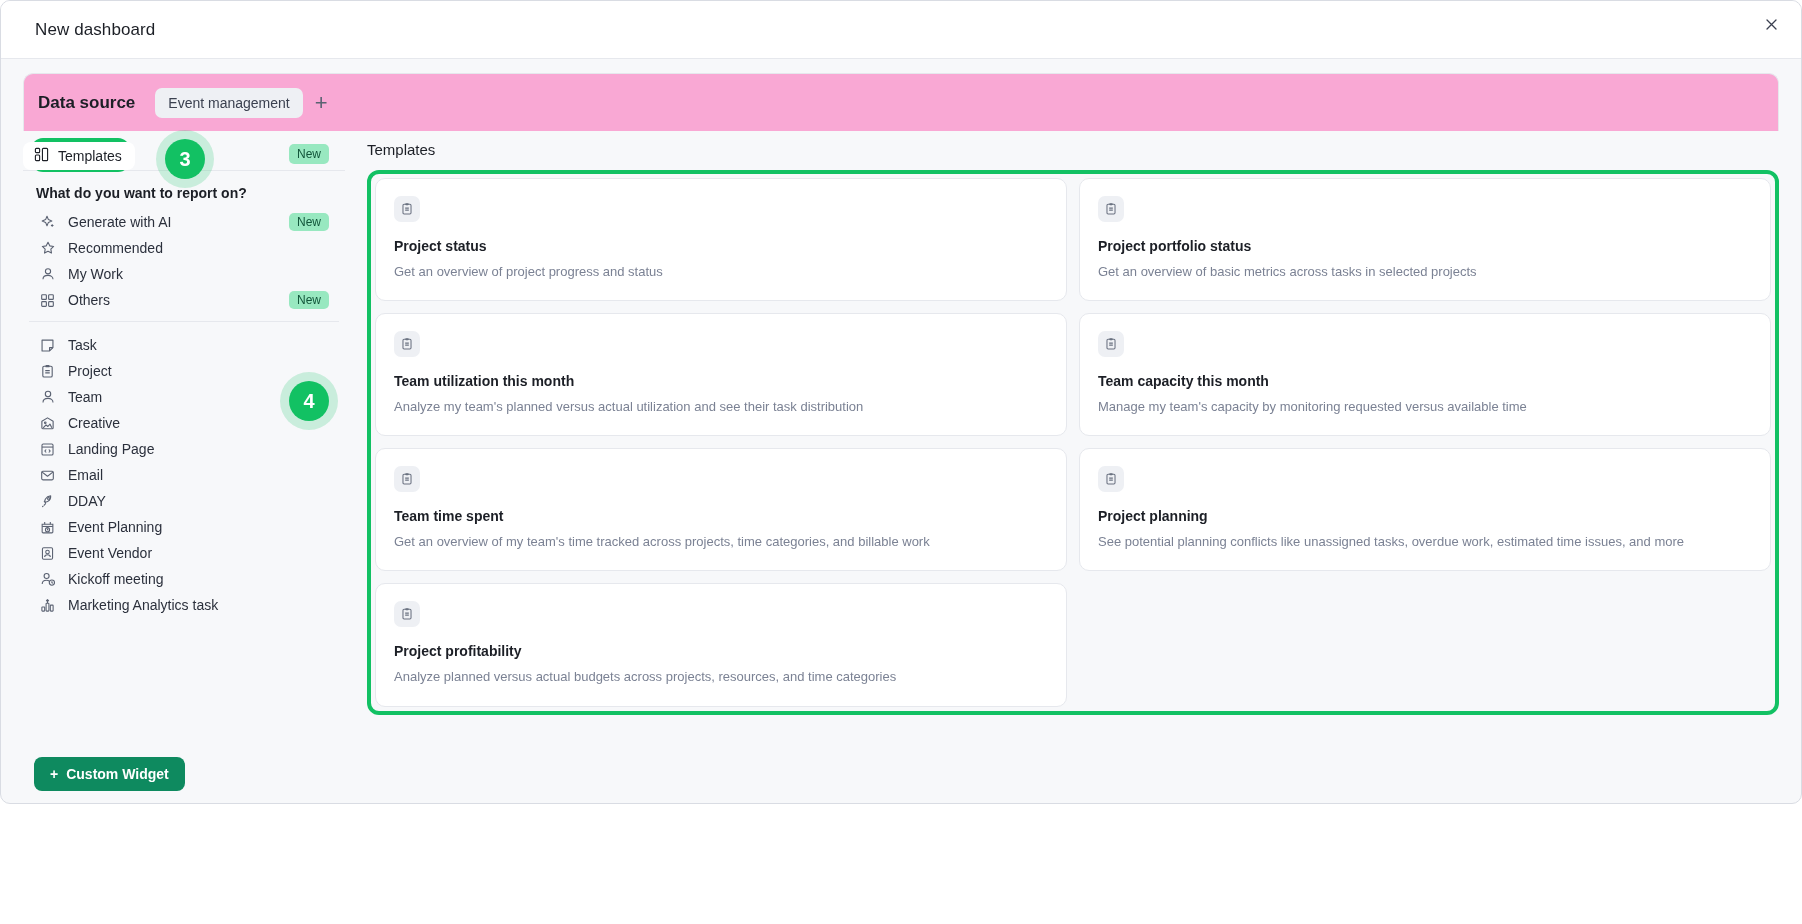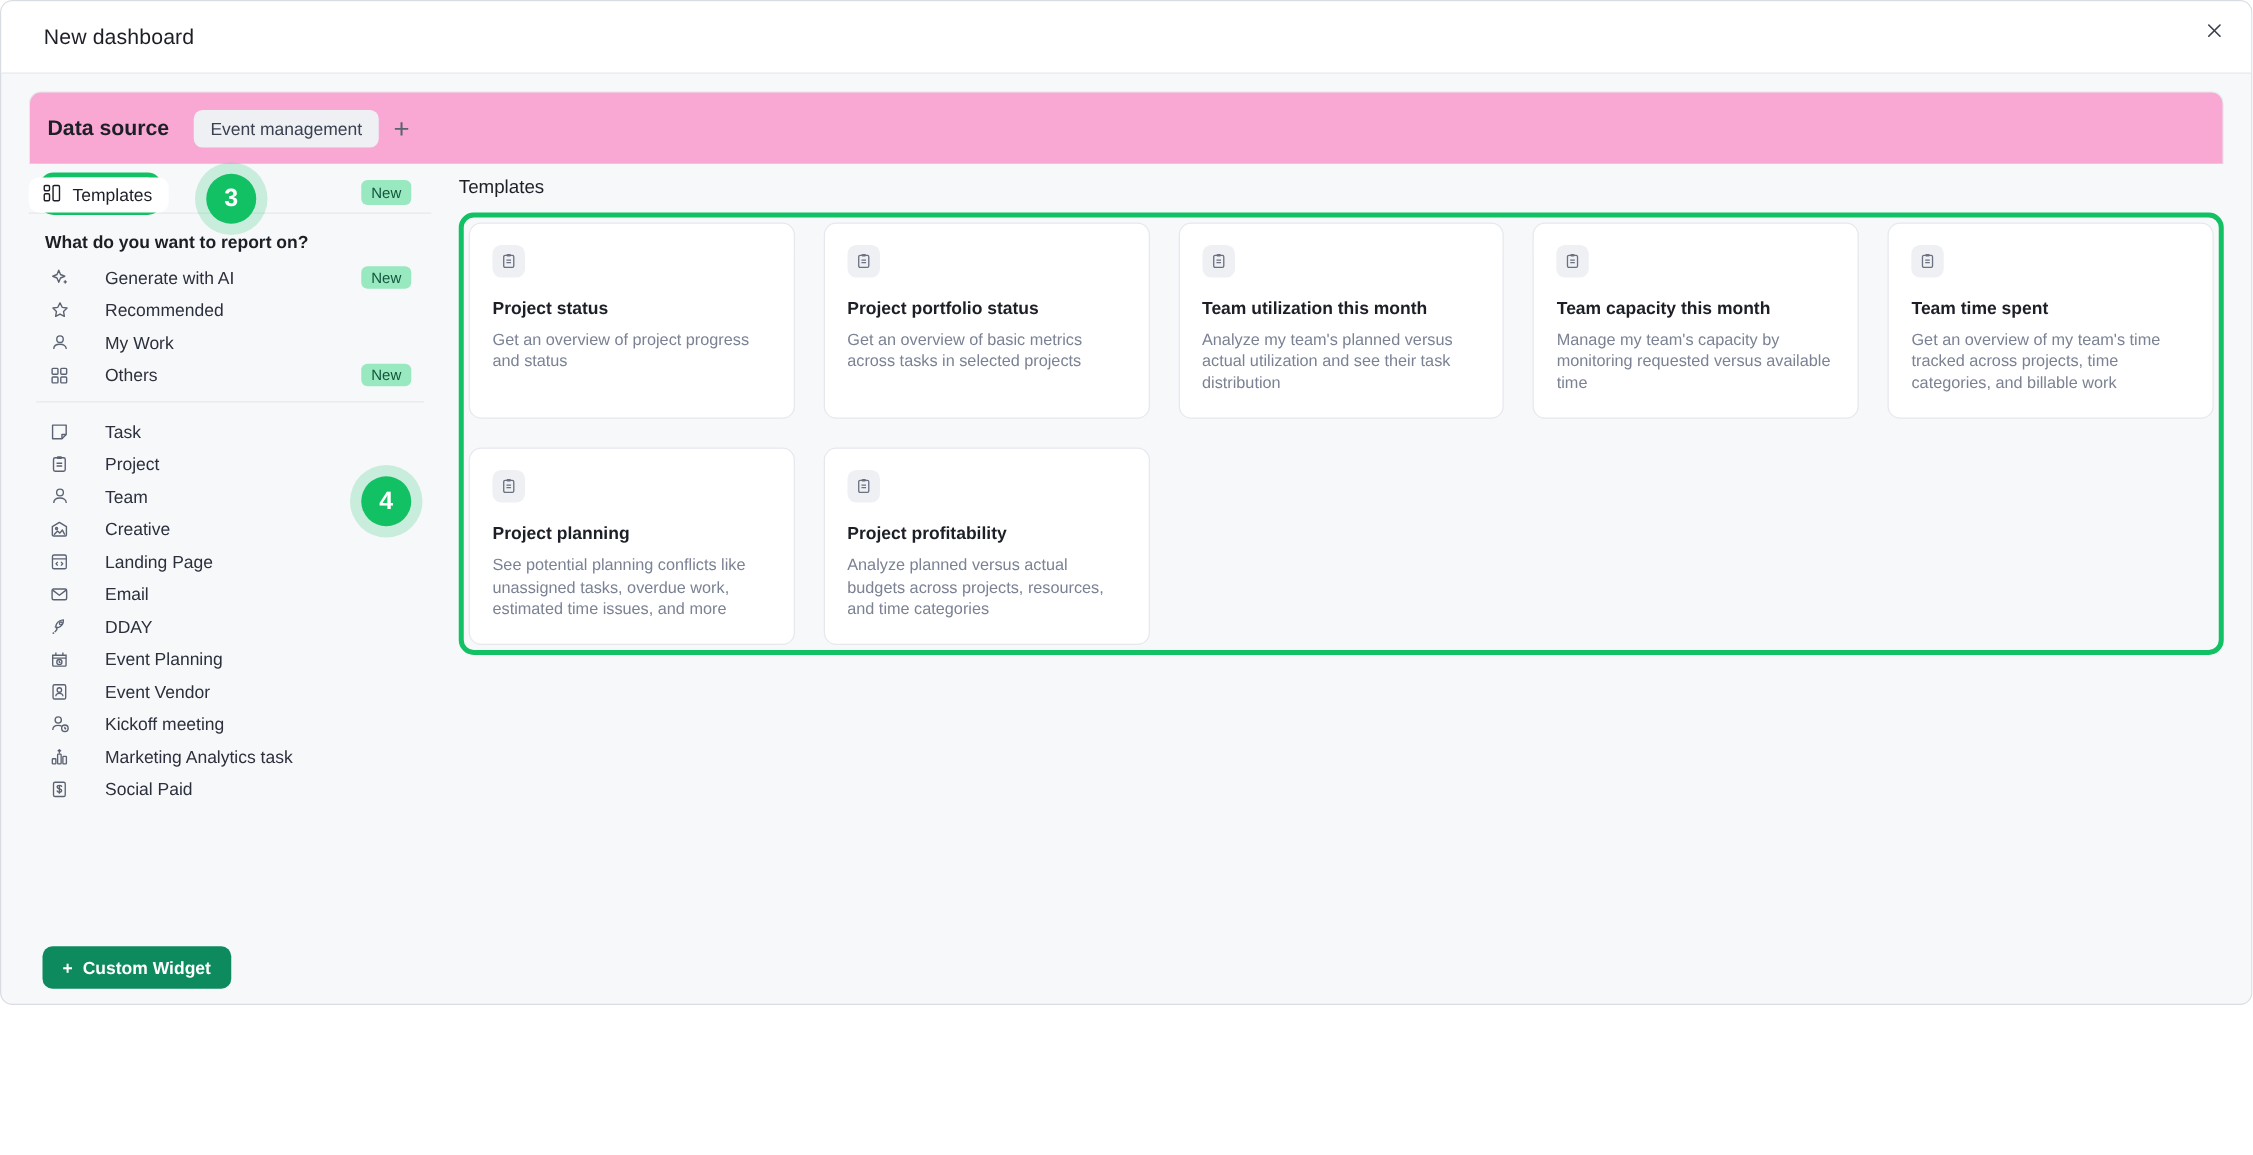"Generate with AI" .nav-item { gap: 28px -> 12px }
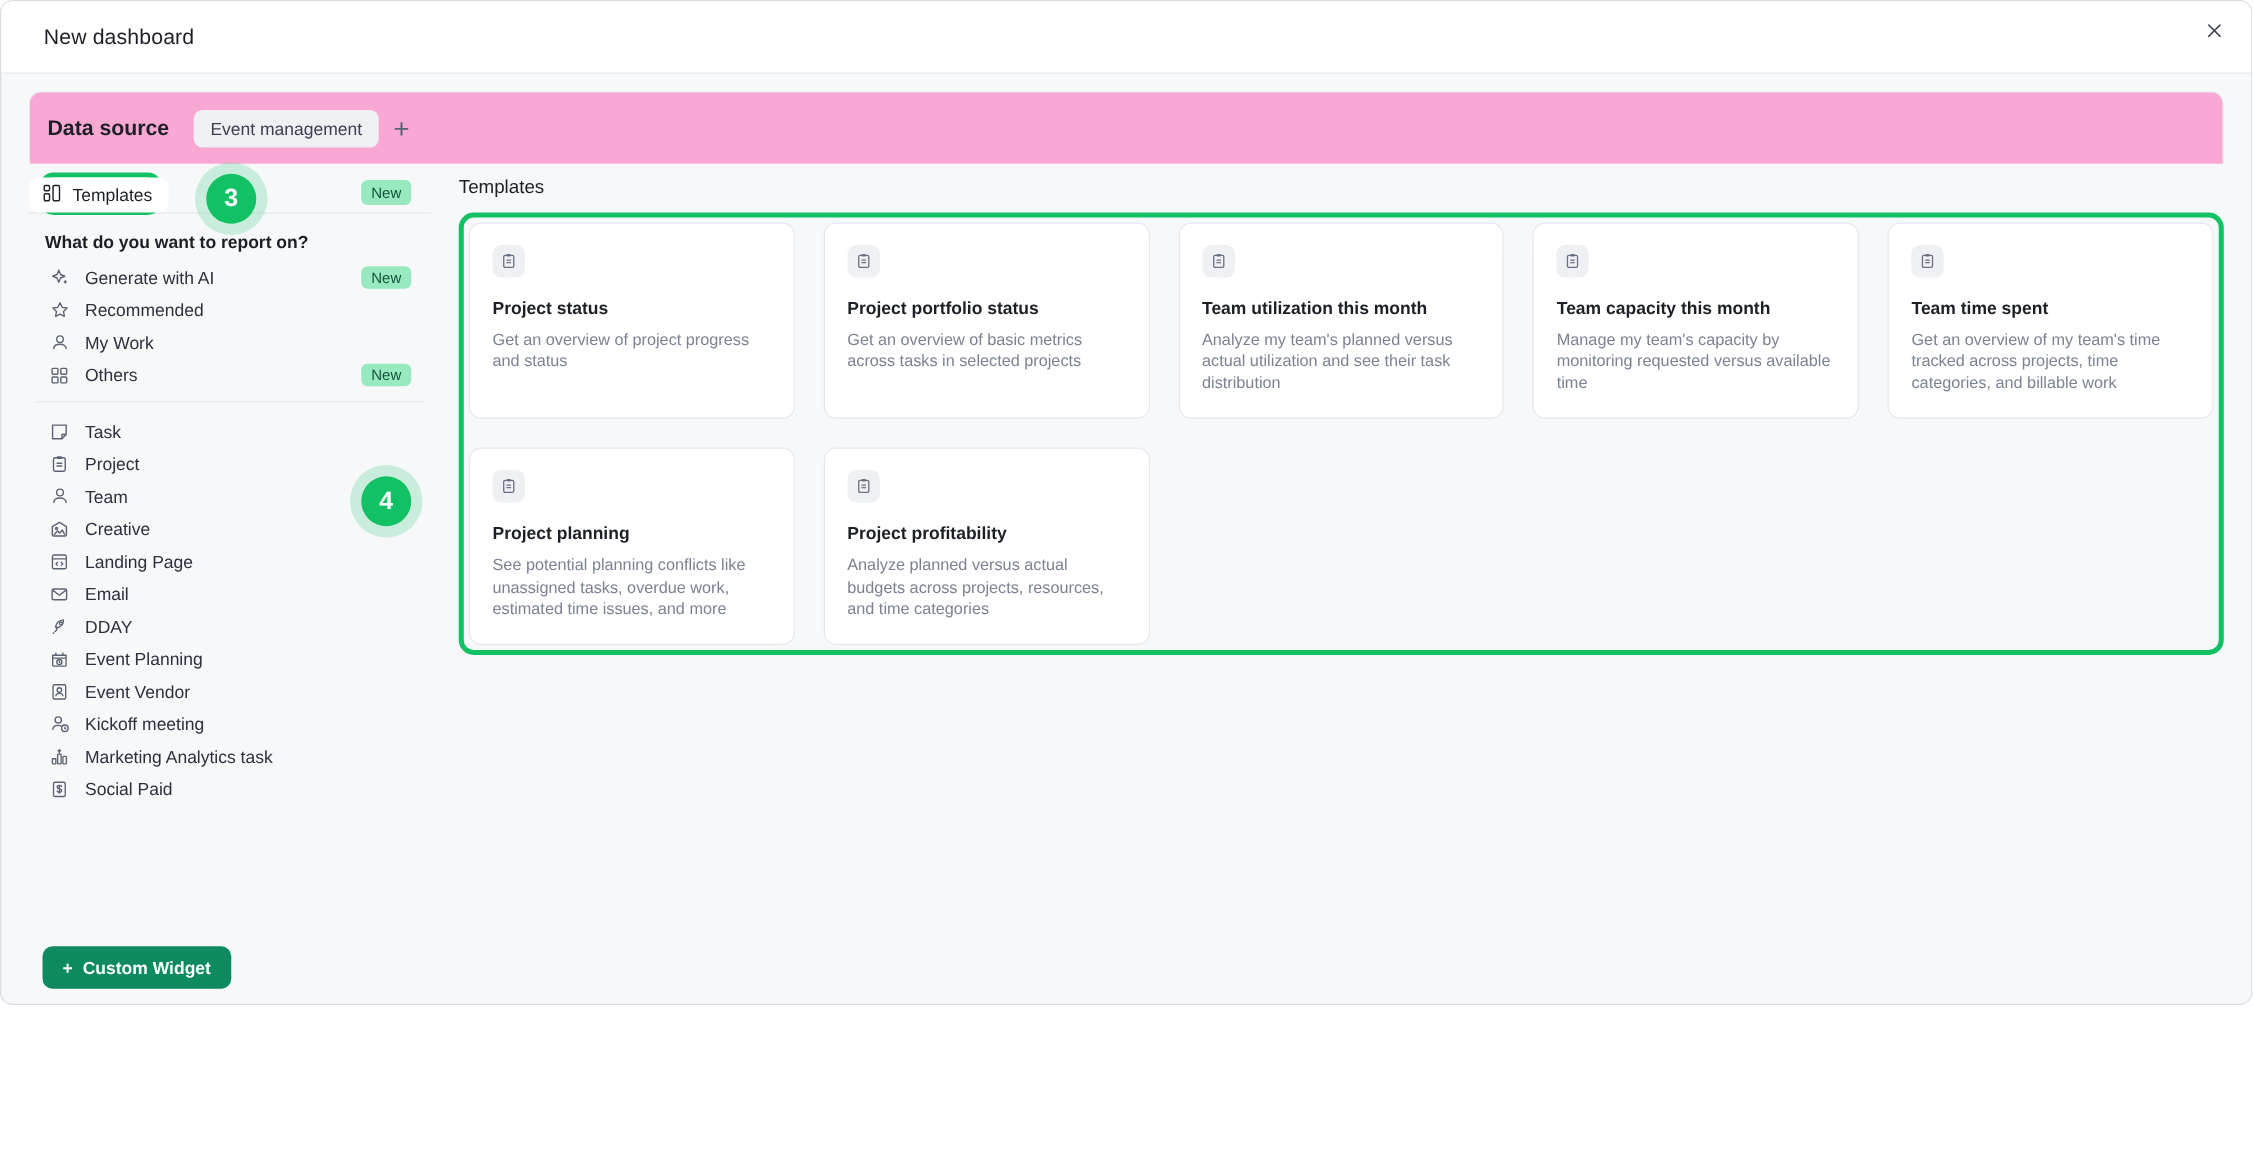"Project status" .grid { gap: 23px -> 12px; grid-template-columns: repeat(5, 1fr) -> repeat(2, 1fr) }
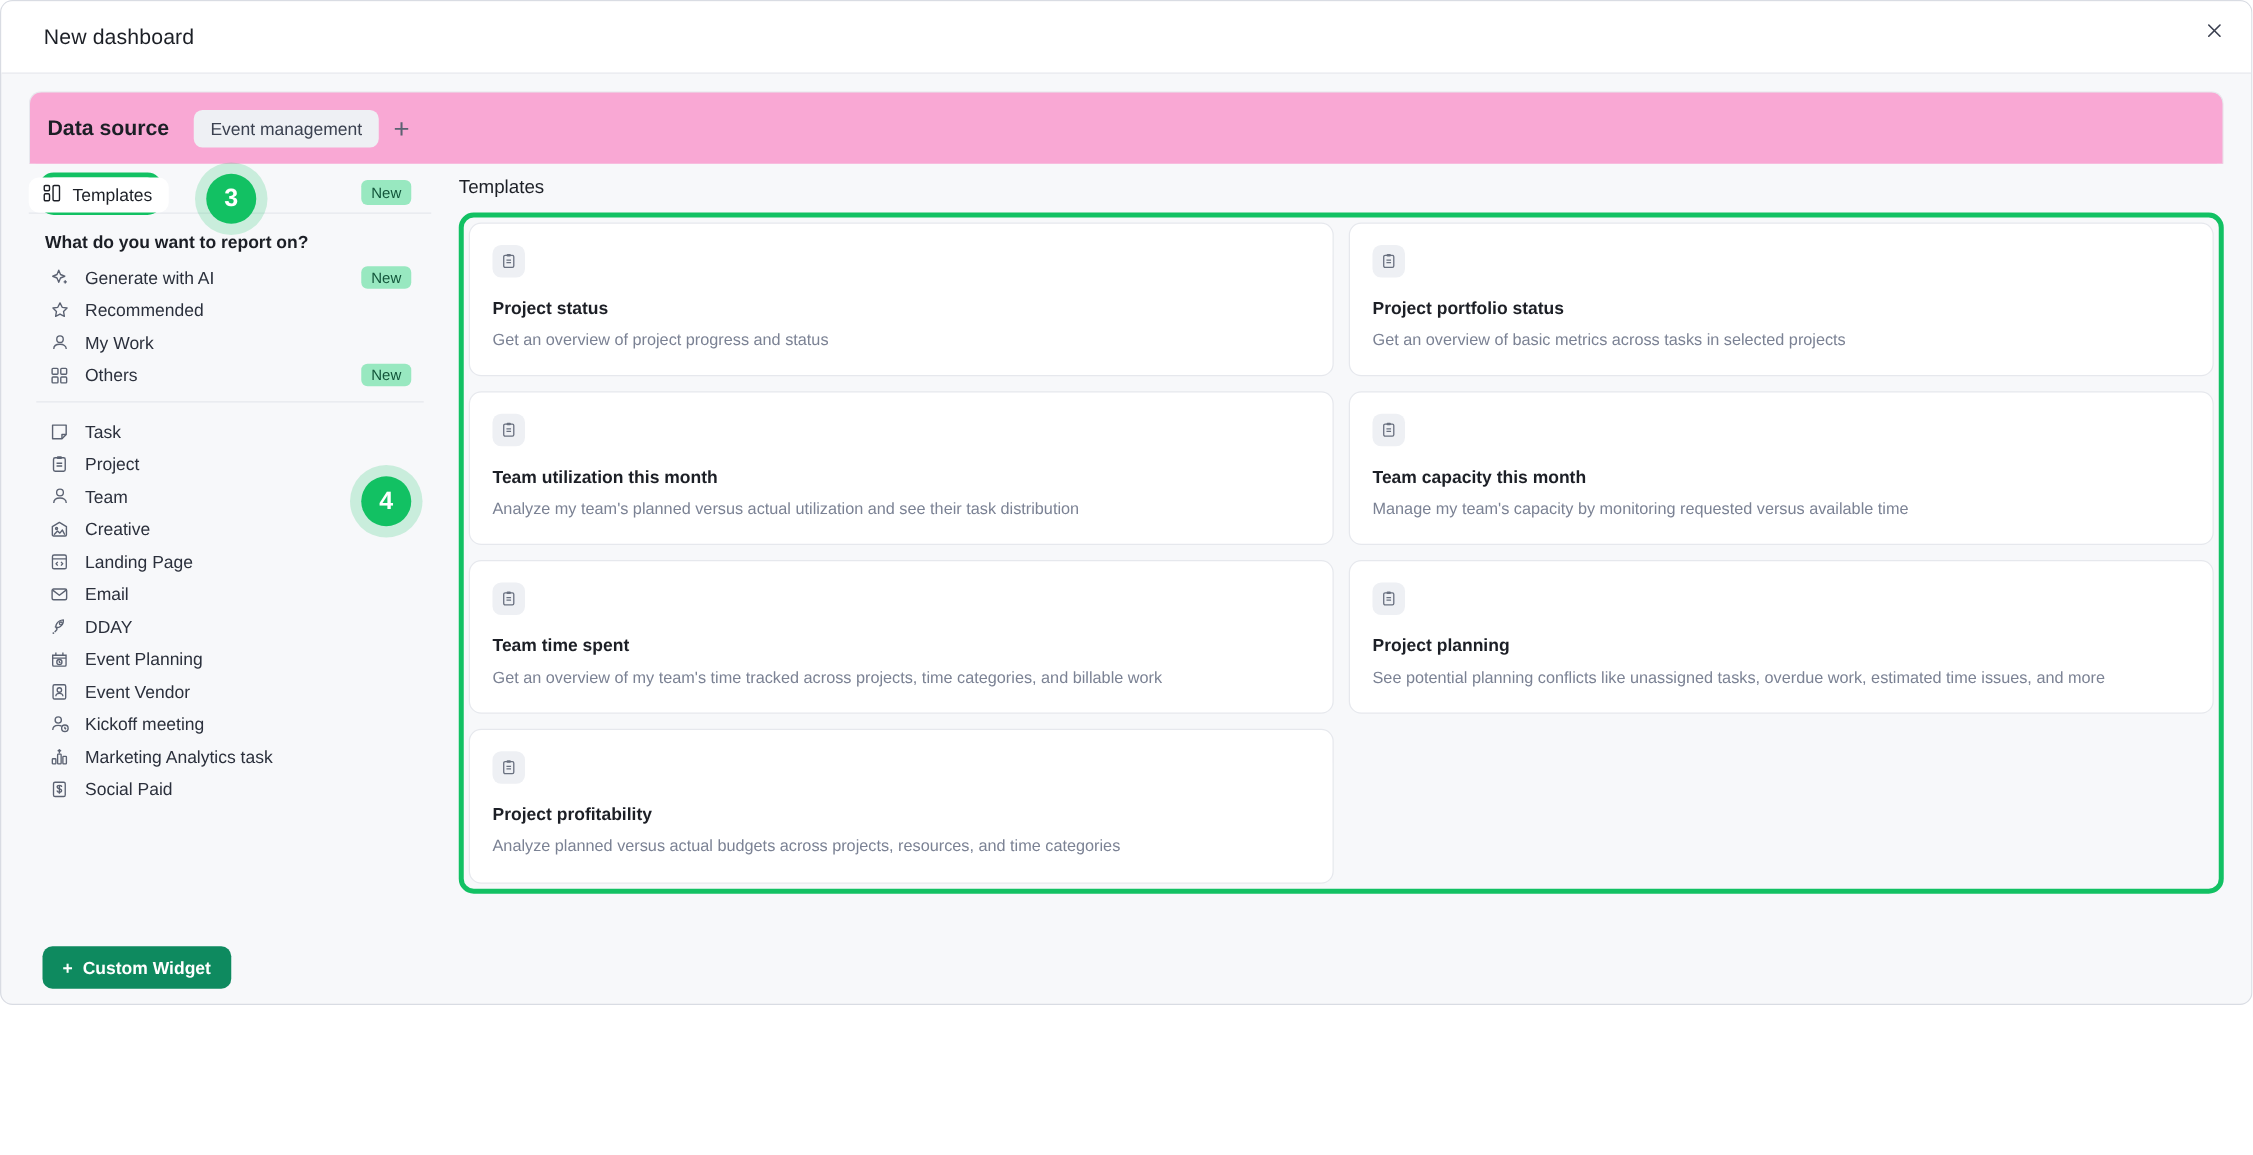"Social Paid" div.nav-item { html: <div> <span> <svg> <rect></rect> <path></path> <path></path> </svg> </span> <span>Social Paid</span> </div> -> none }
